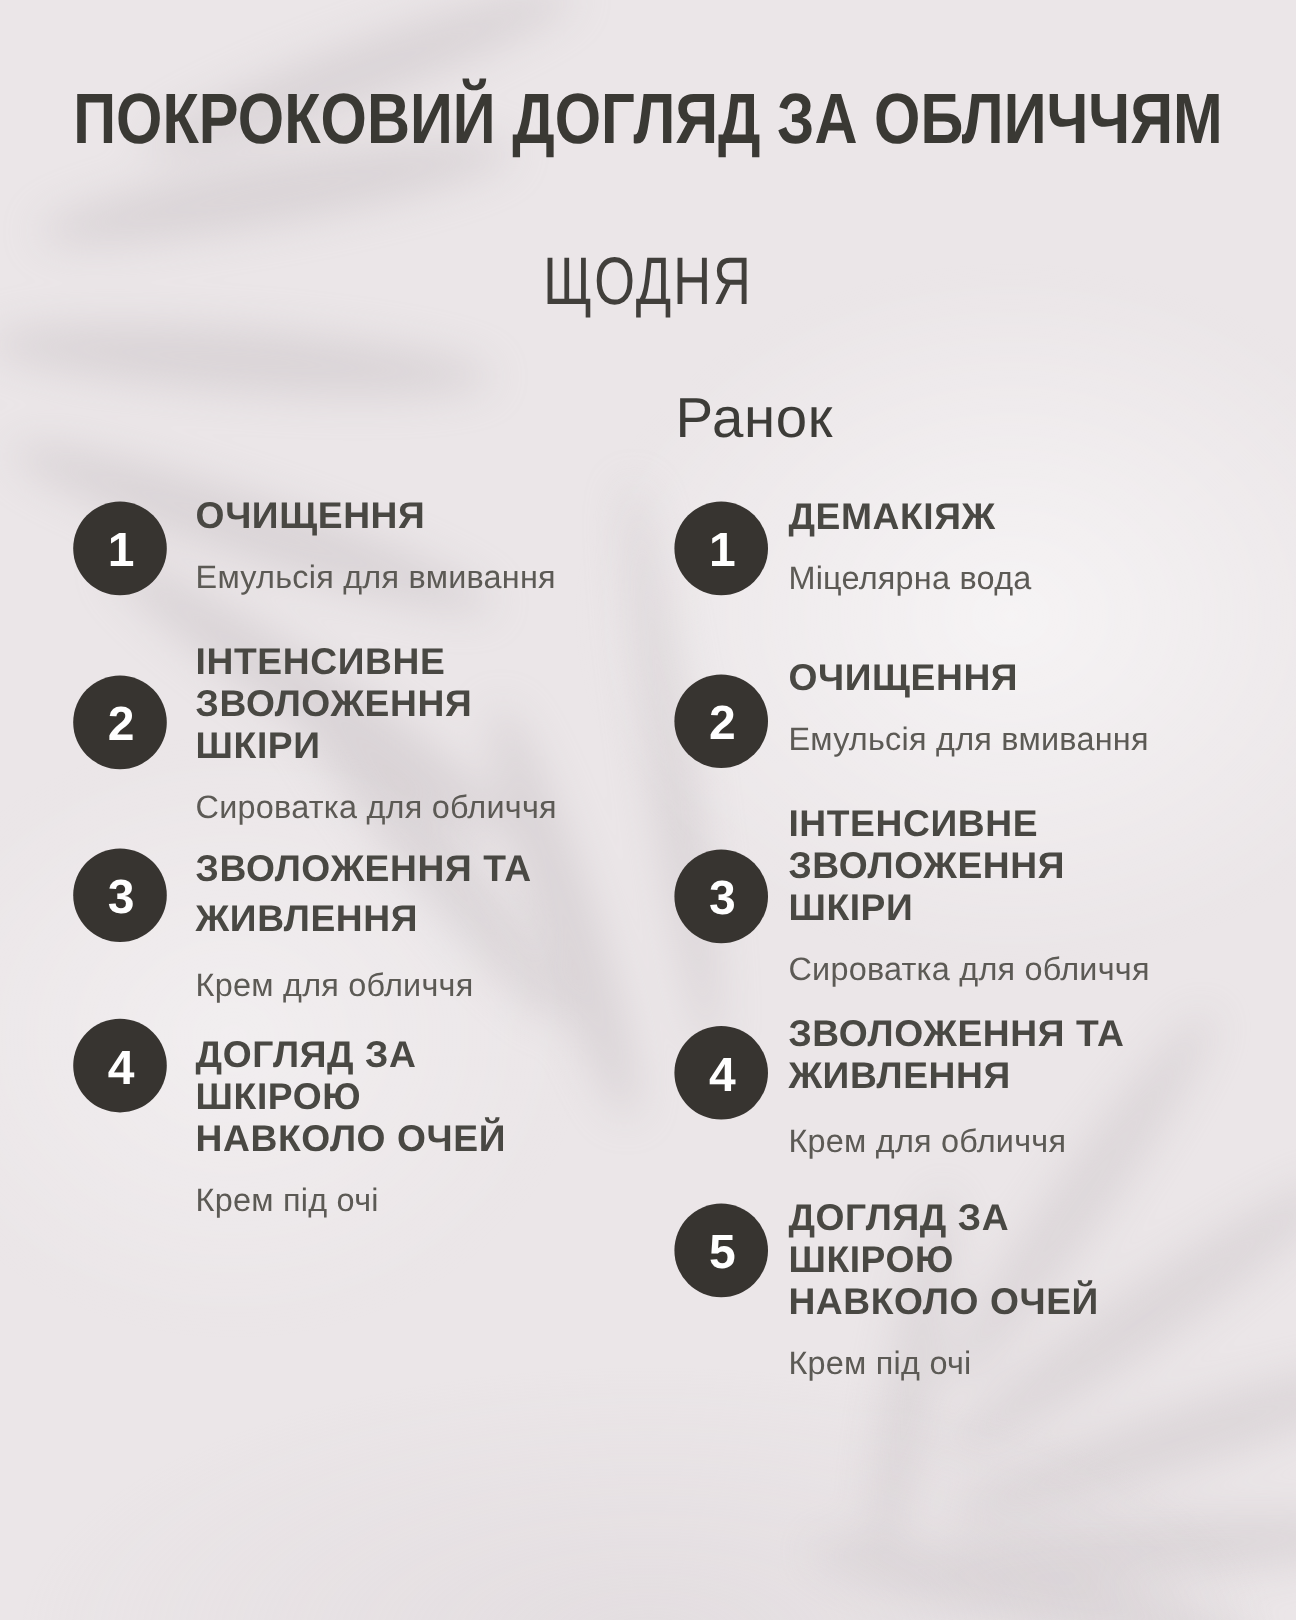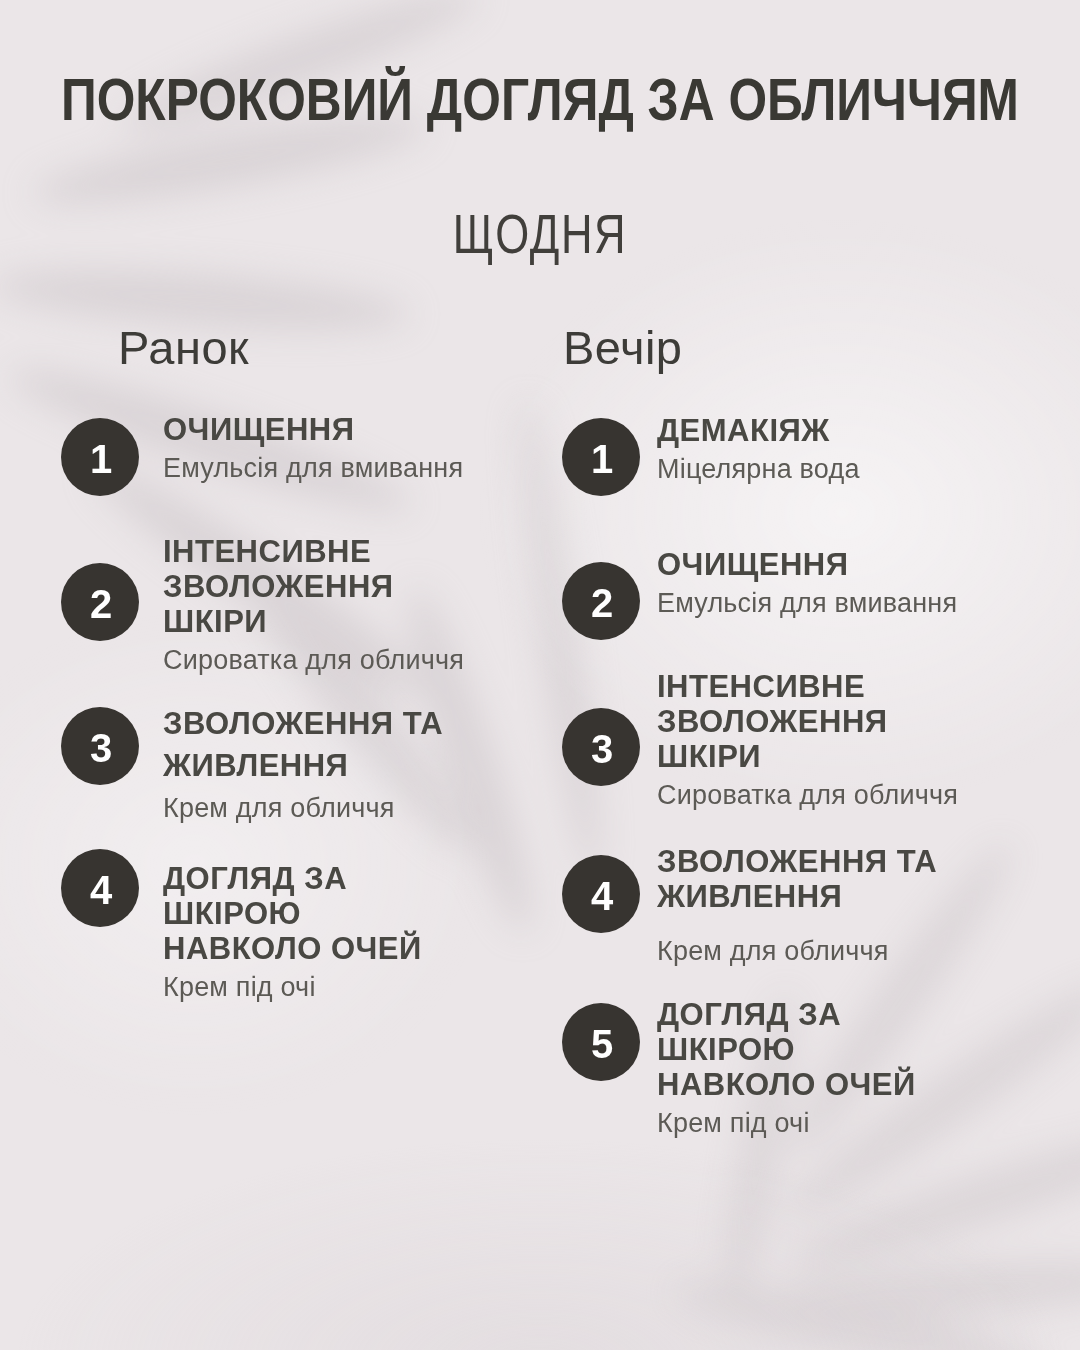"Ранок" div.col-header { html: <div>Ранок</div> -> none }
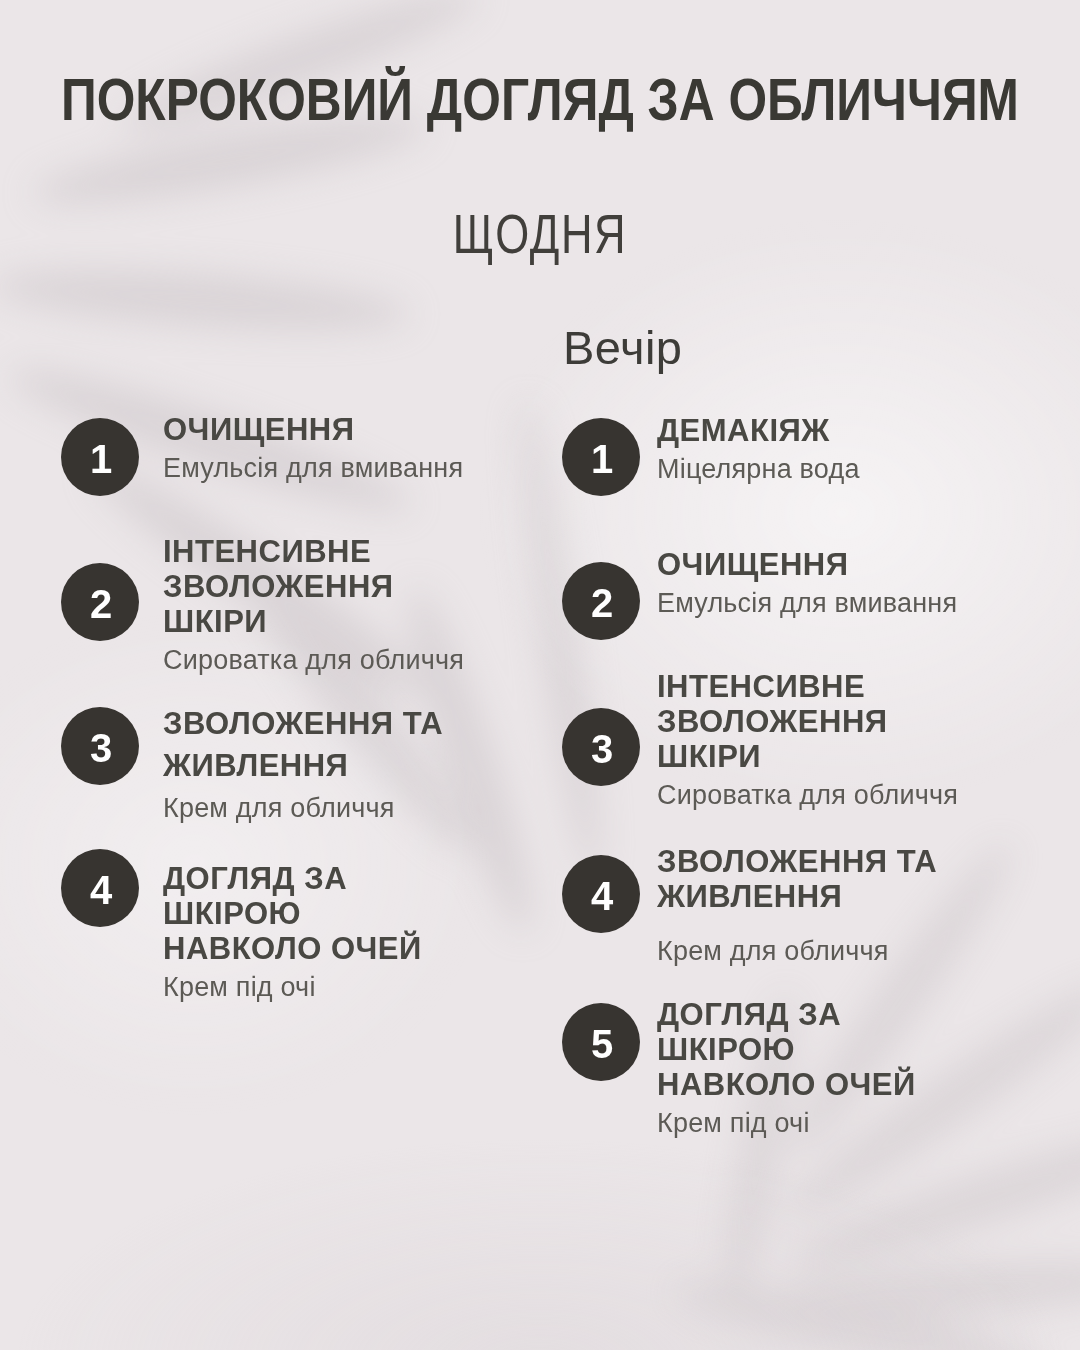"Вечір" div.col-header { text: Вечір -> Ранок }
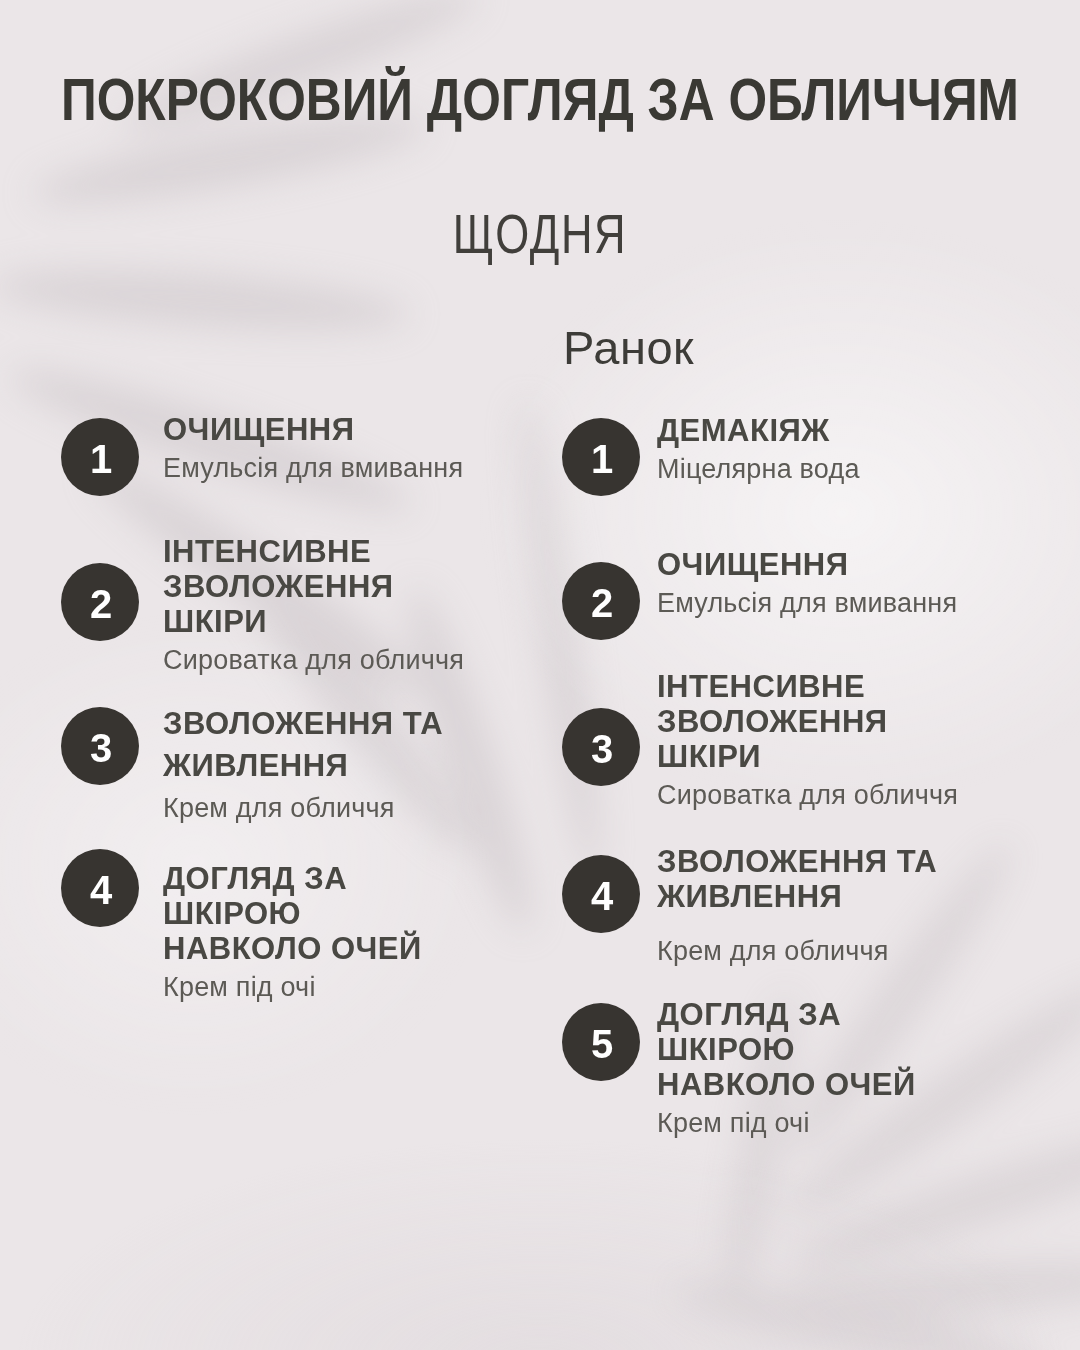"Емульсія для вмивання" .ssub { margin-top: 5px -> 18px }
